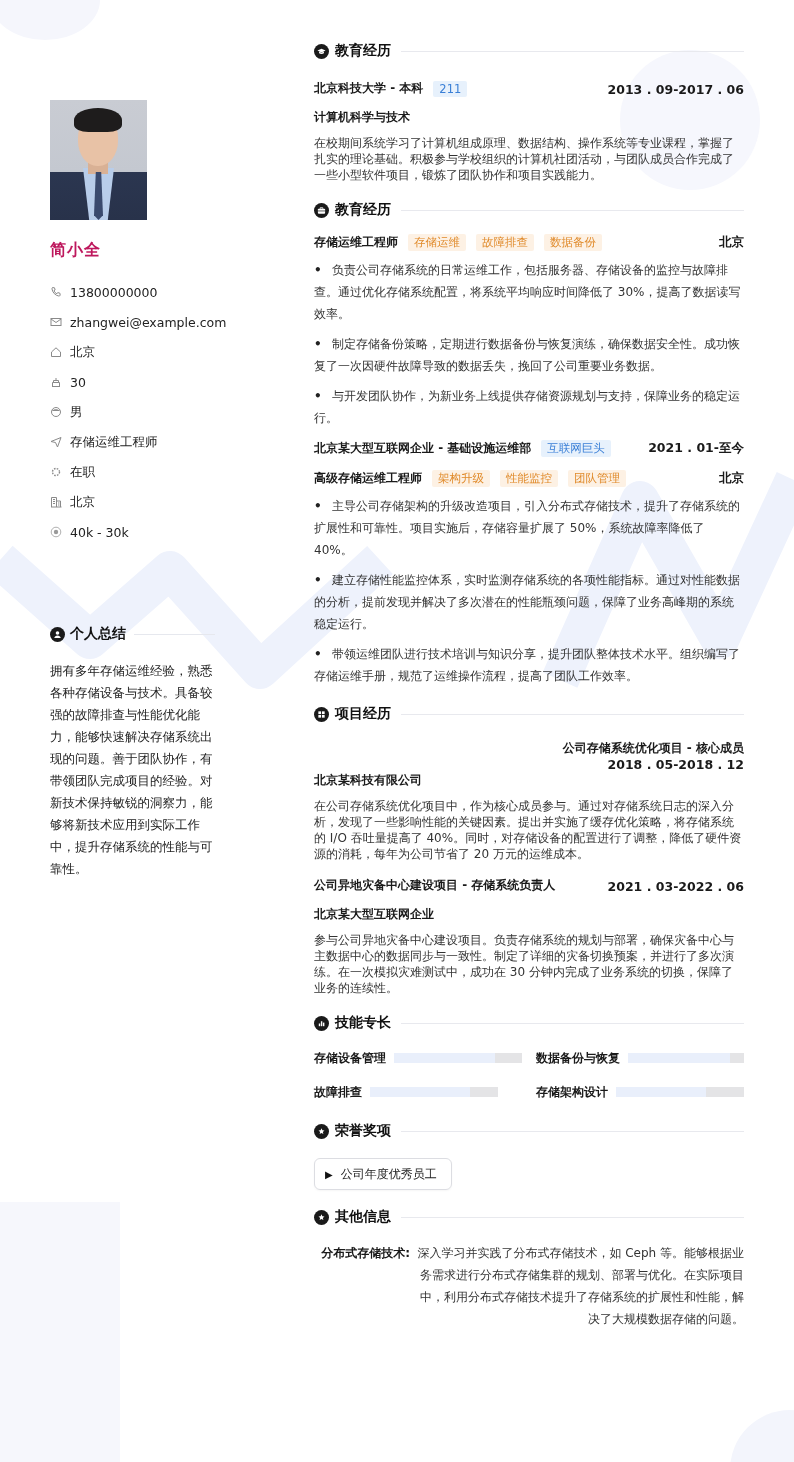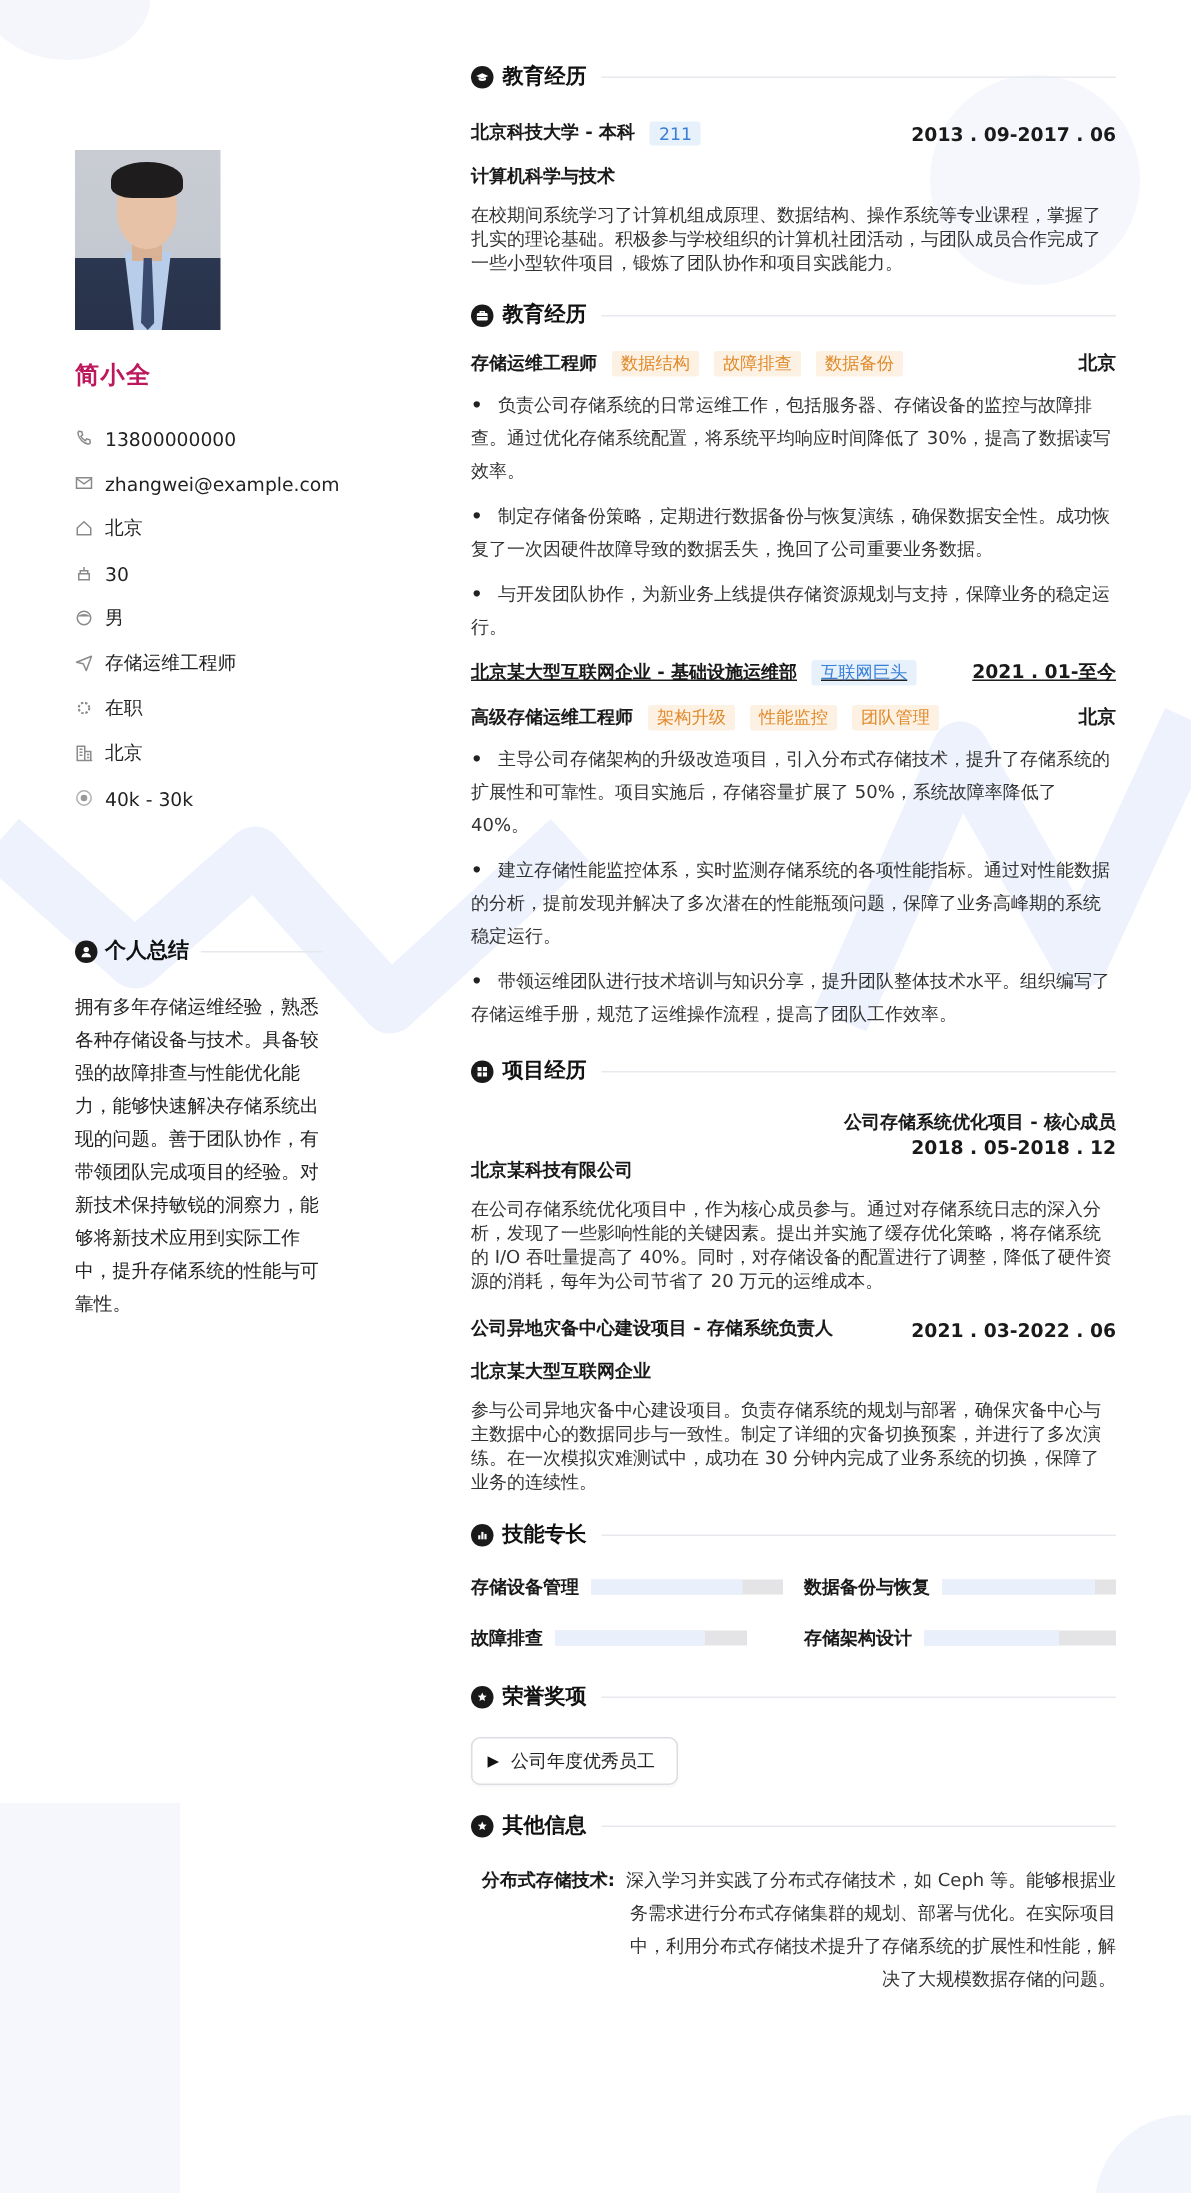"数据结构" span.tag-orange { text: 数据结构 -> 存储运维 }
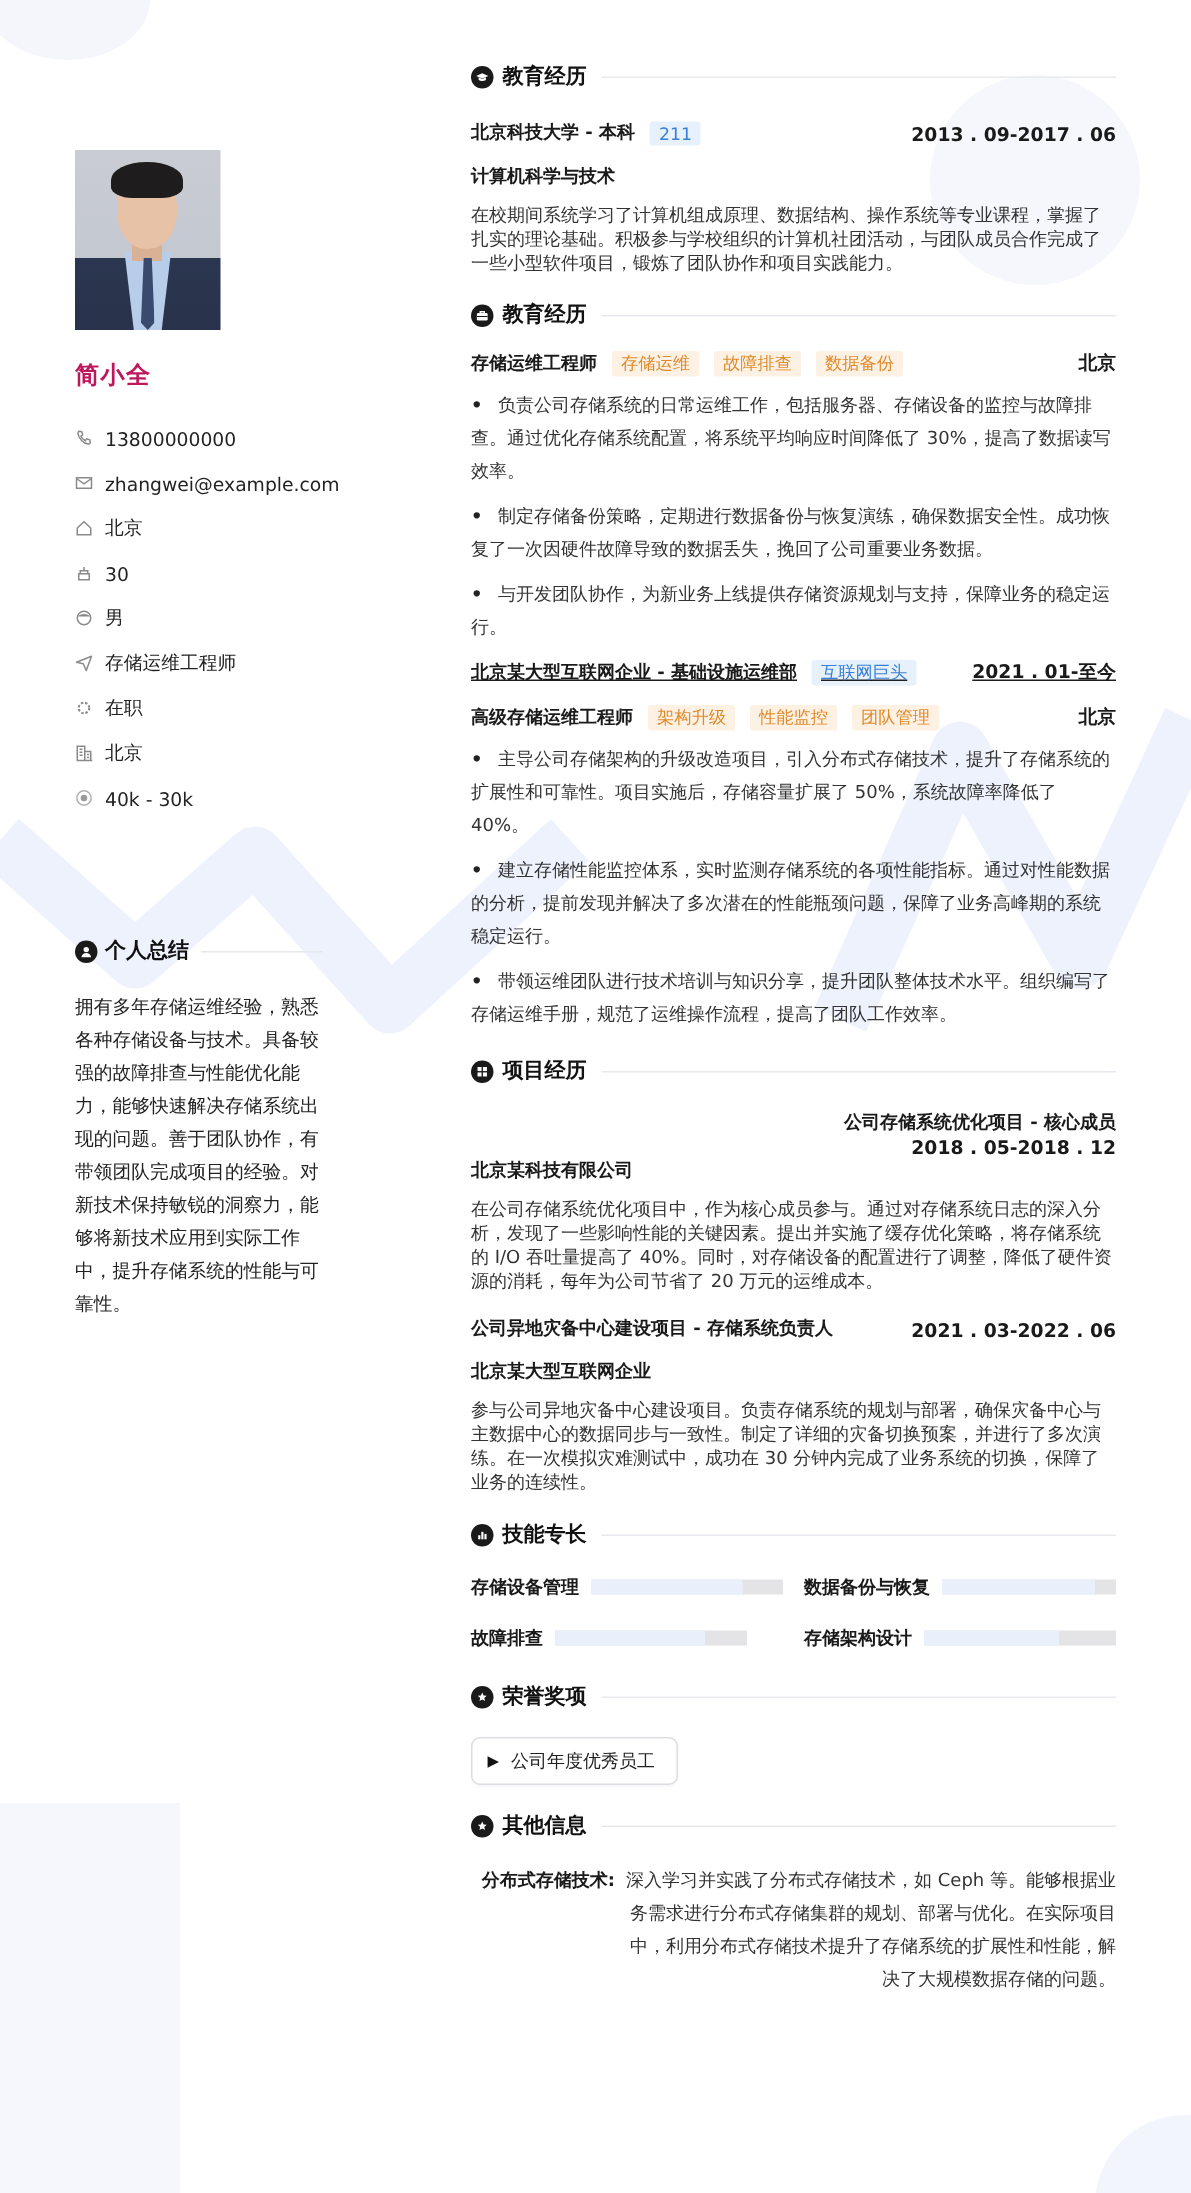"北京某大型互联网企业 - 基础设施运维部" div.row { text-decoration: underline -> none }
